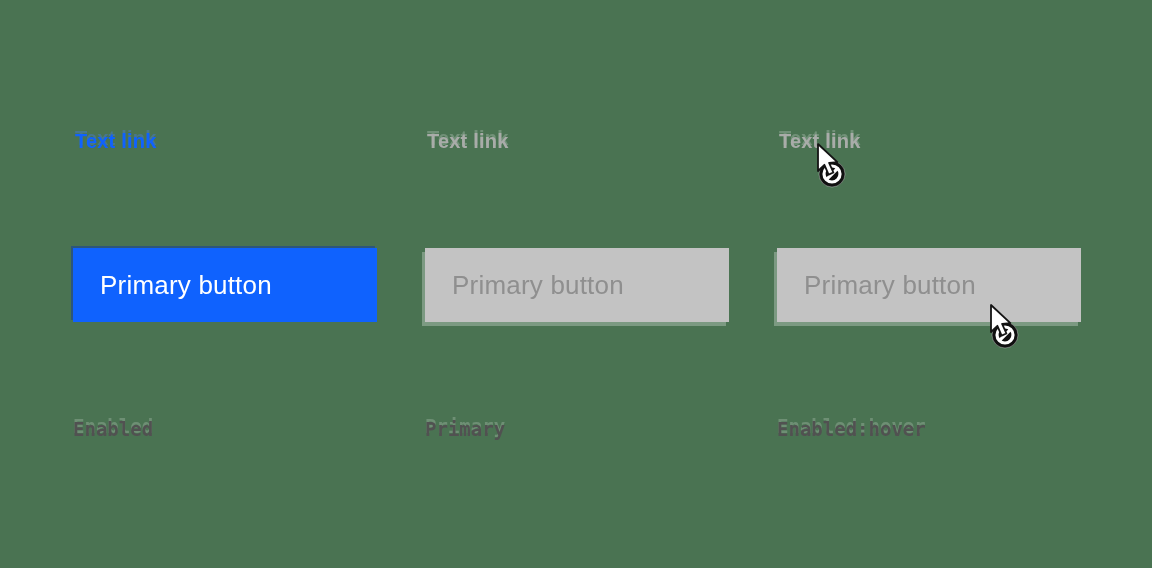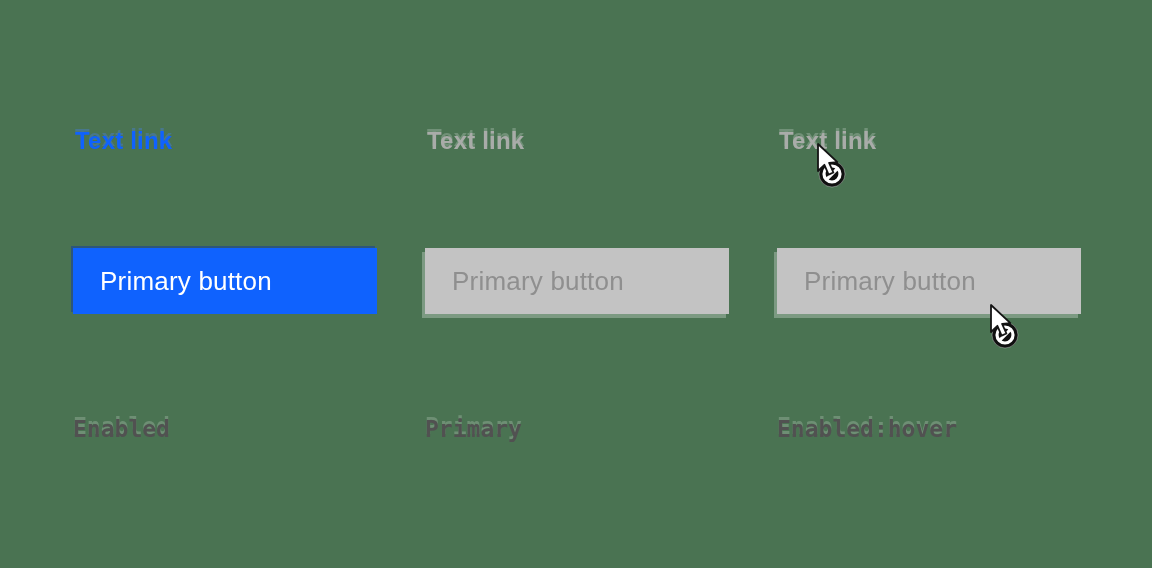"Text link" .text-link { font-size: 24px -> 20px }
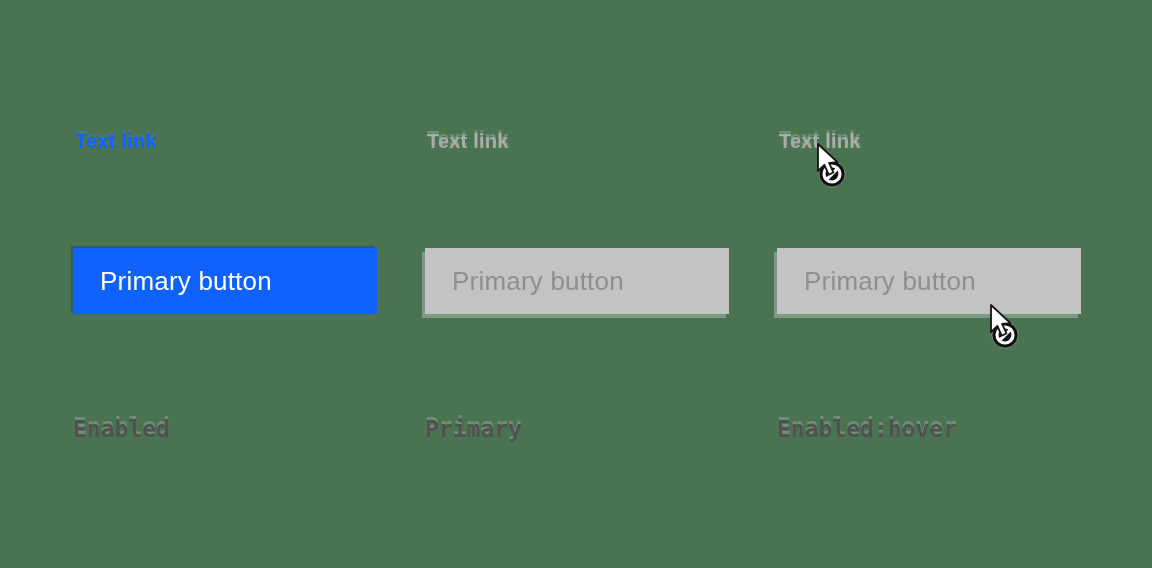"Primary button" .btn { height: 66px -> 74px }
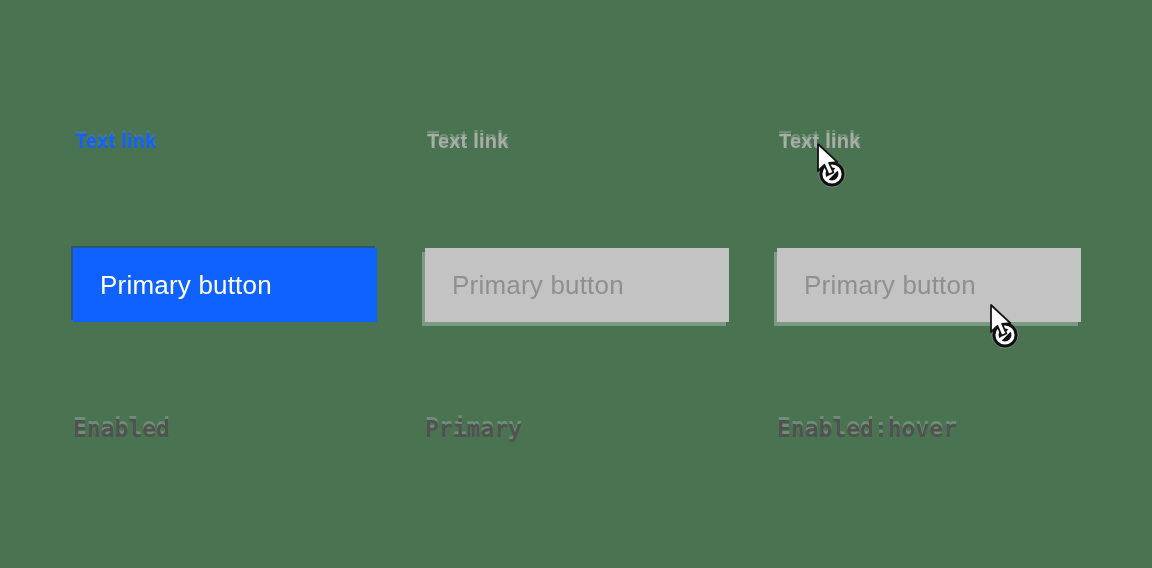"Enabled" .state-label { font-size: 23px -> 19px }
